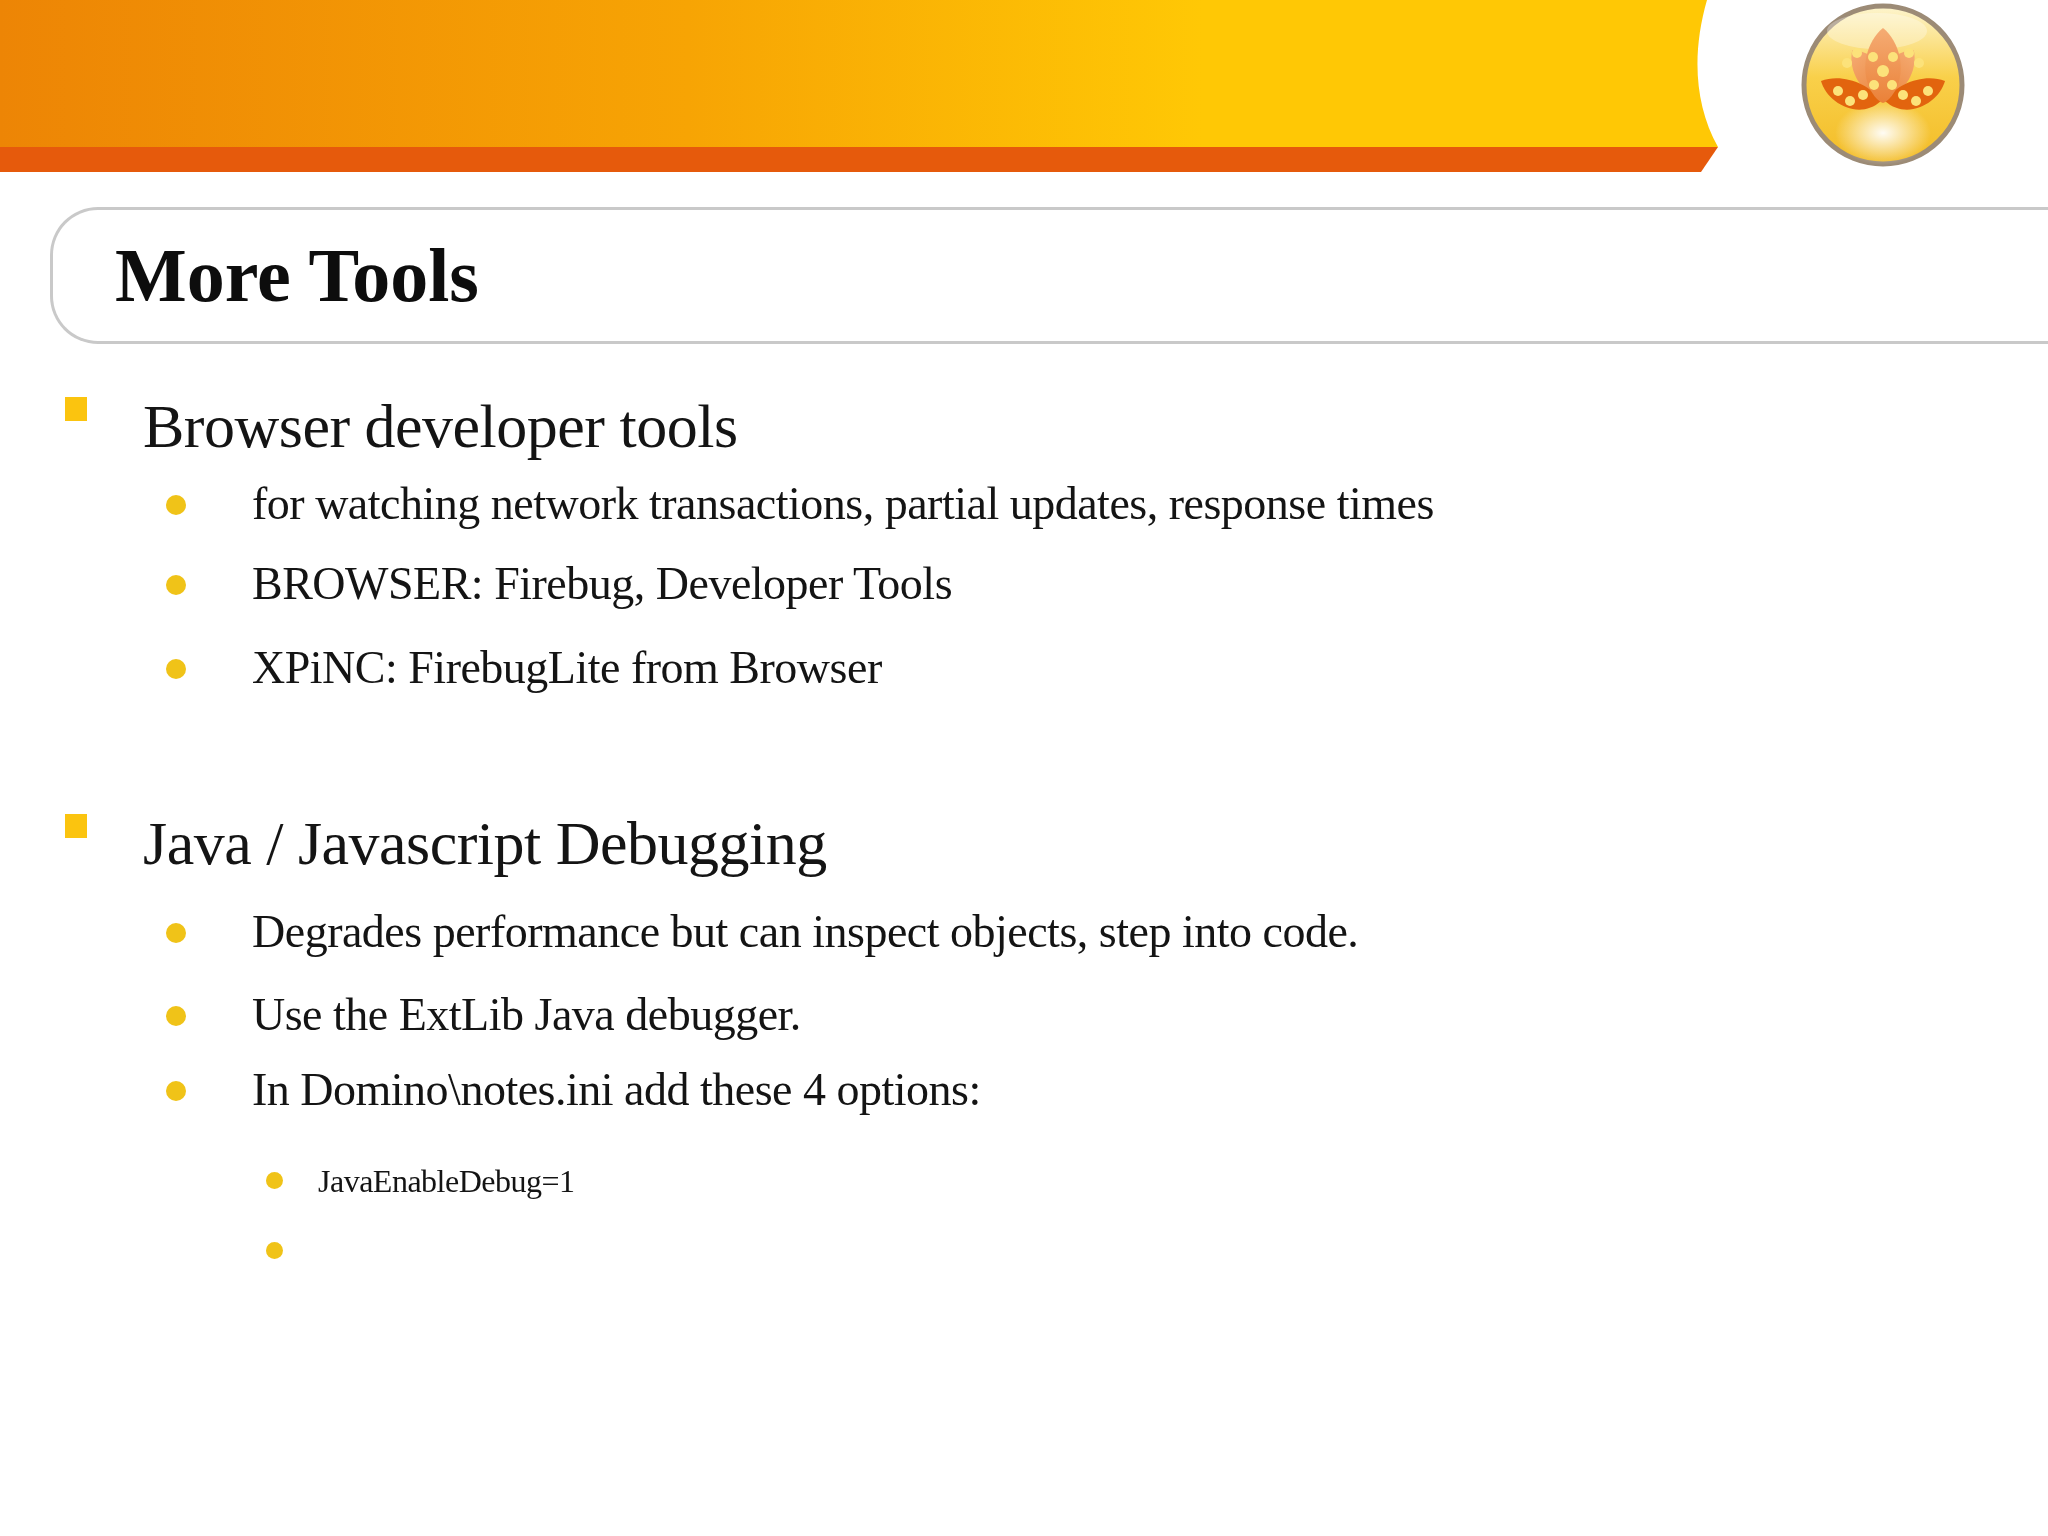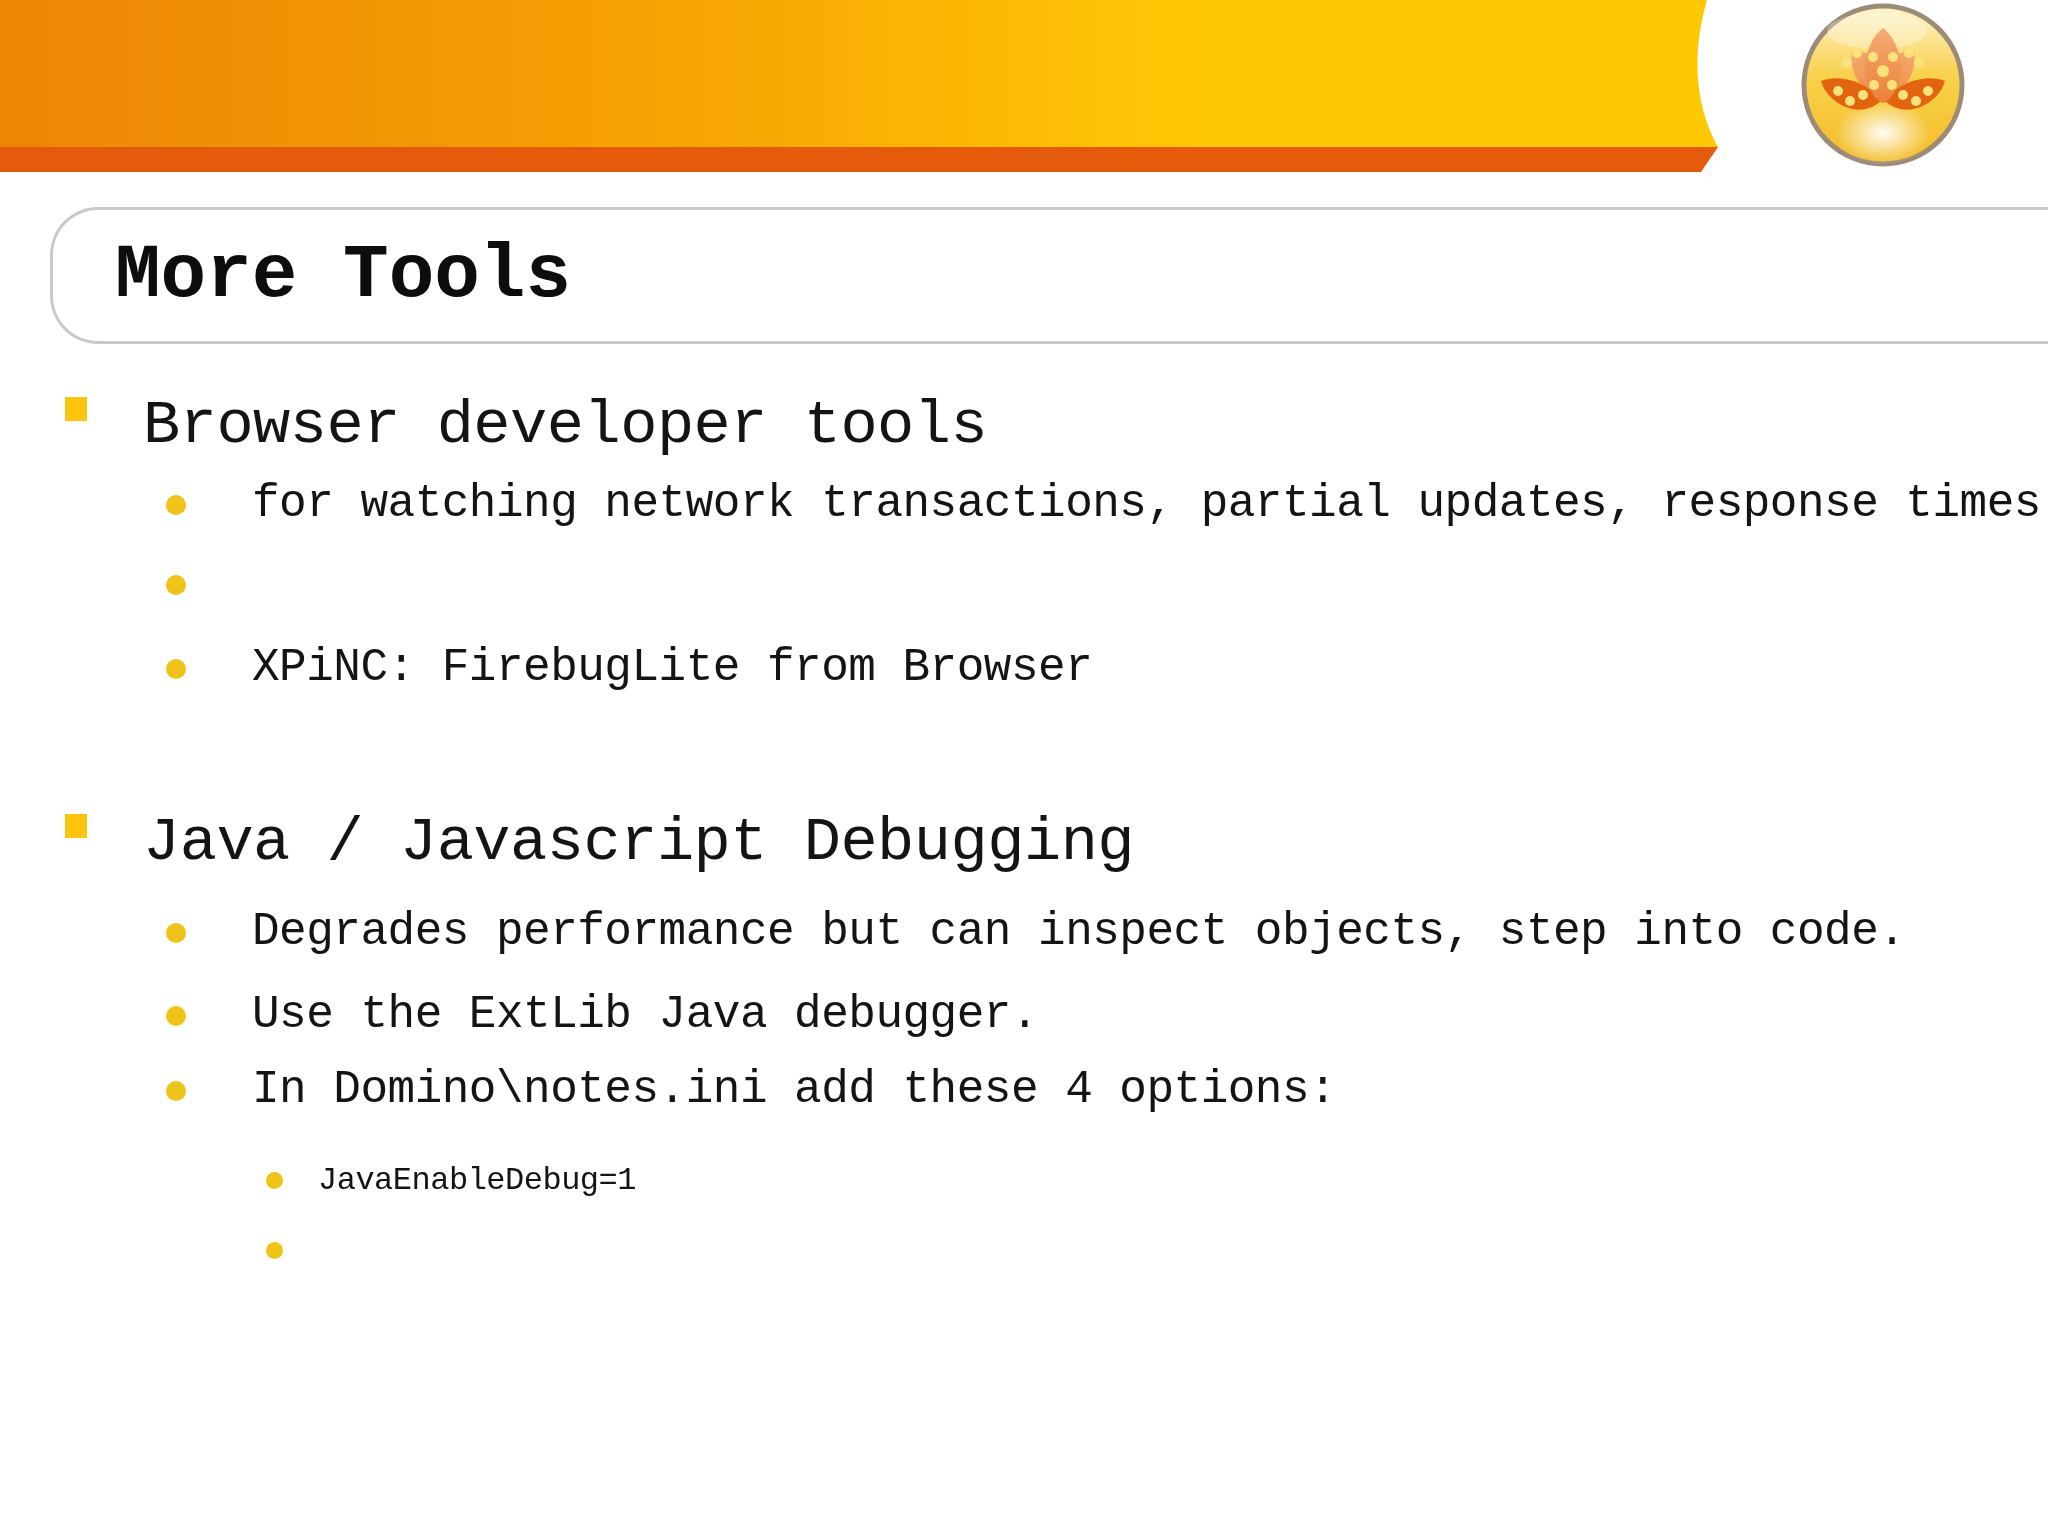"More Tools" .slide { font-family: Liberation Mono, monospace -> Liberation Serif, serif }
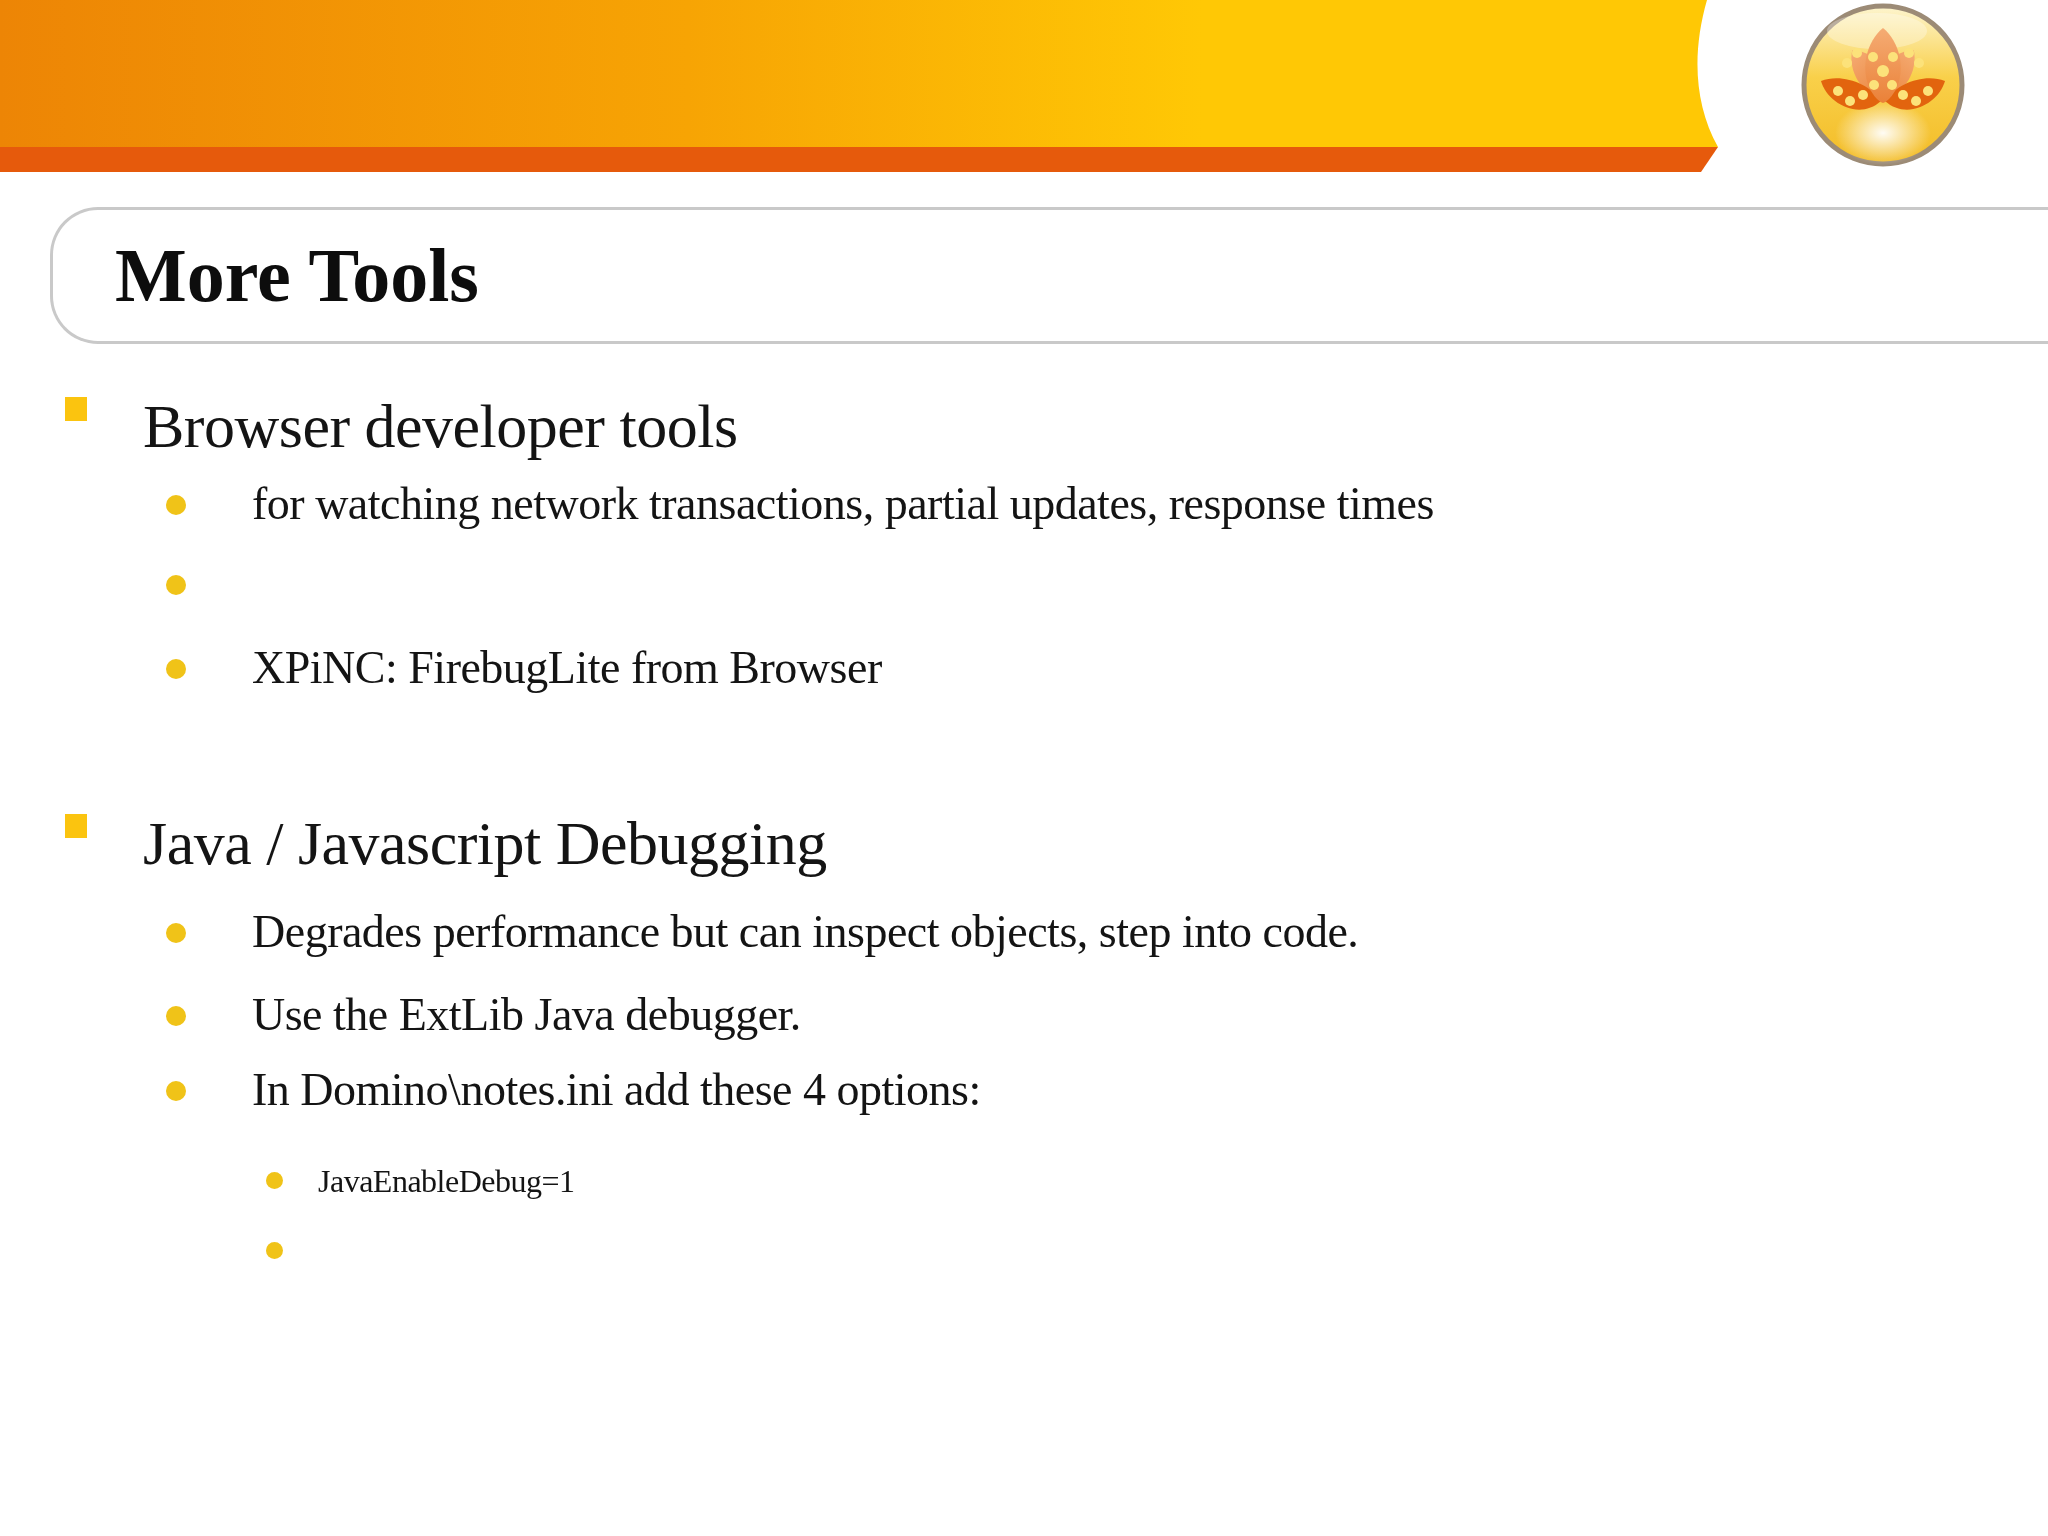"BROWSER: Firebug, Developer Tools" span.txt { html: none -> <span>BROWSER: Firebug, Developer Tools</span> }
